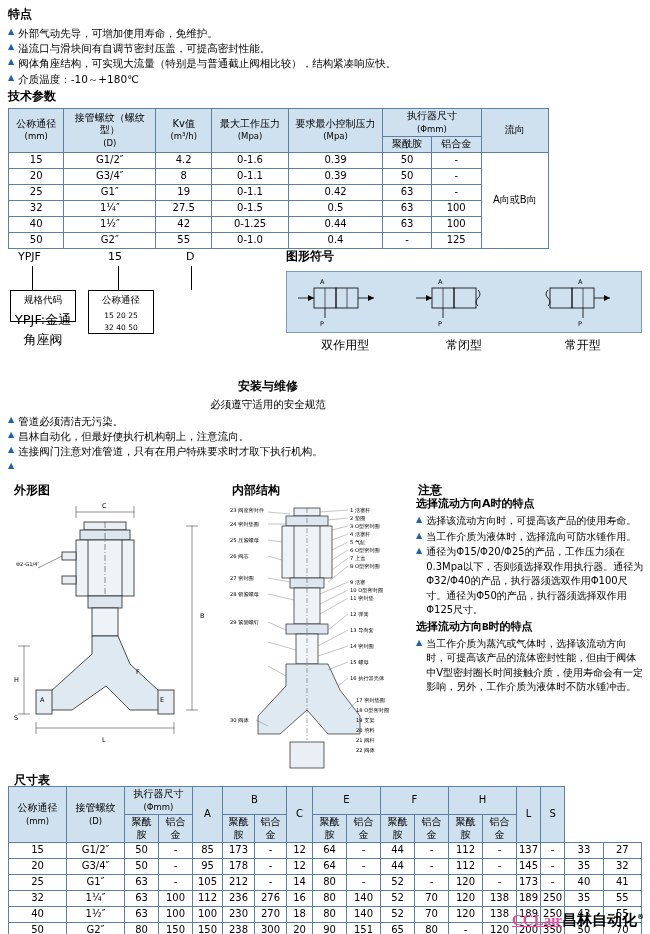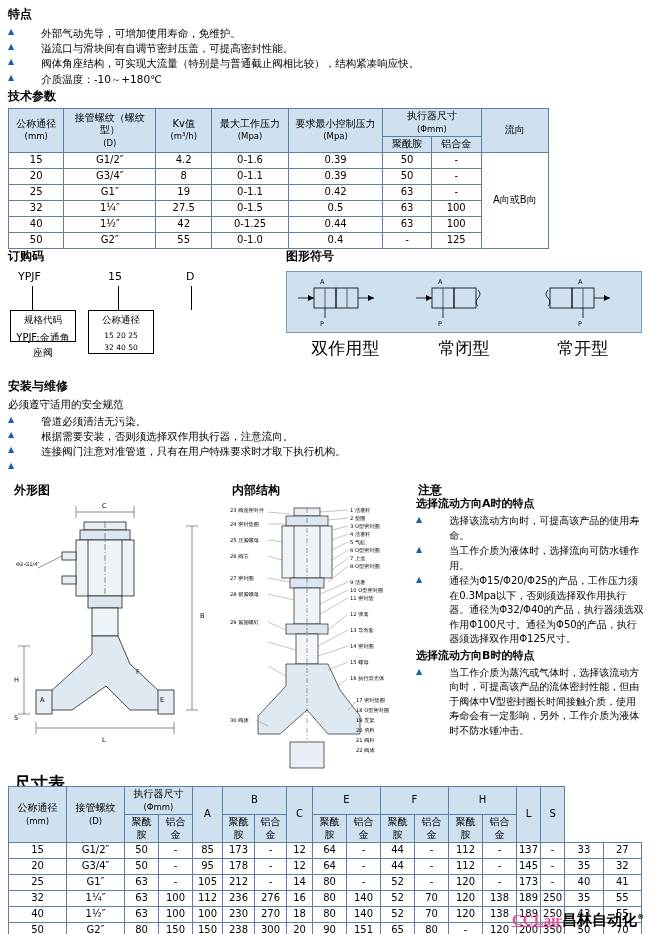"外部气动先导，可增加使用寿命，免维护。" .bullet-text { margin-left: 23px -> none }
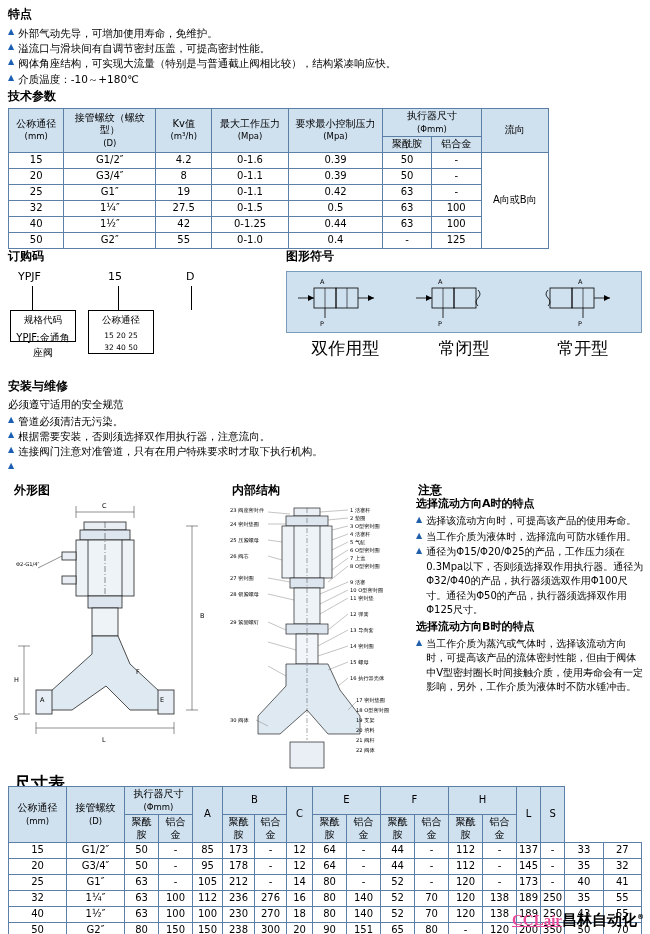"订购码" div.sec-title { html: <div>订购码</div> -> none }
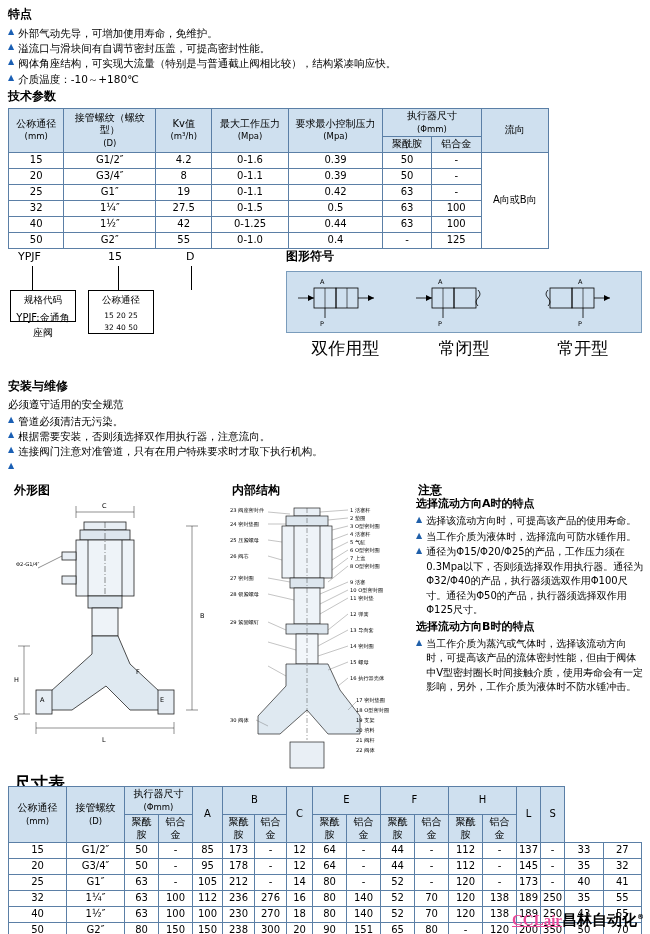"YPJF:金通角座阀" div { font-size: 10px -> 13px }
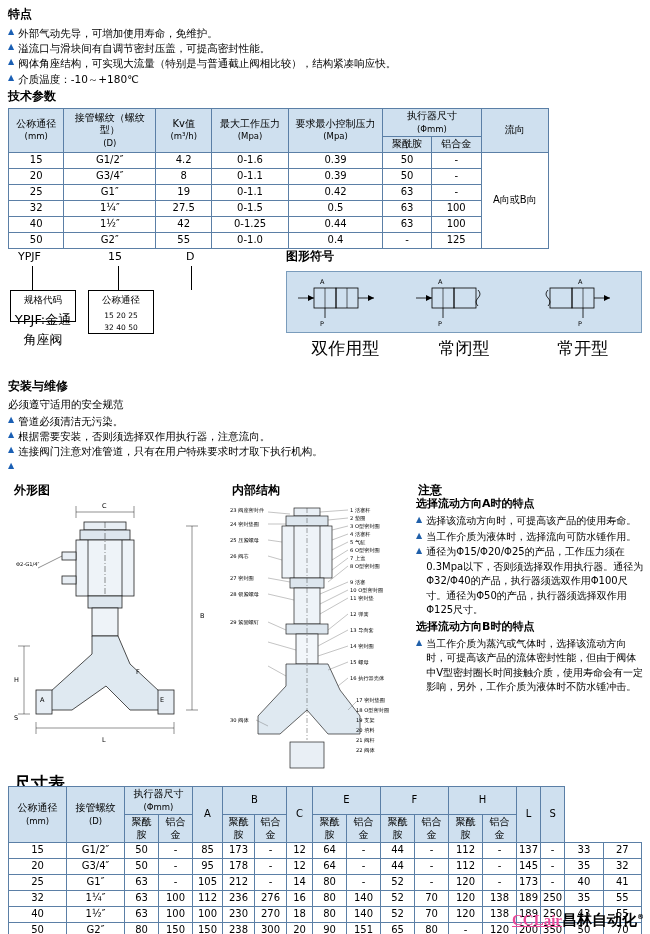"双作用型" .sym-caps { font-size: 17px -> 12px }
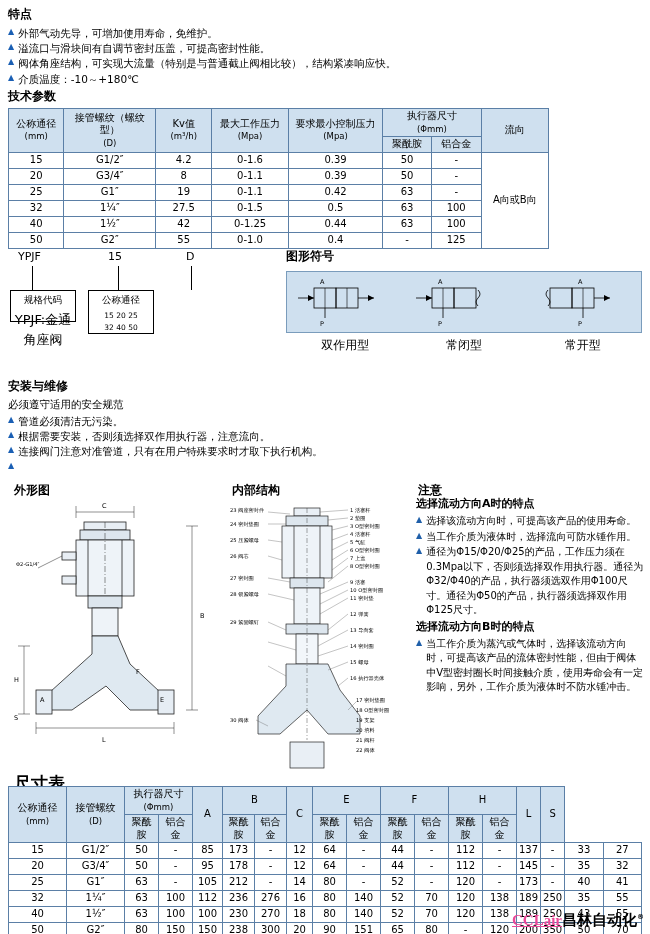"安装与维修" #install { text-align: none -> center }
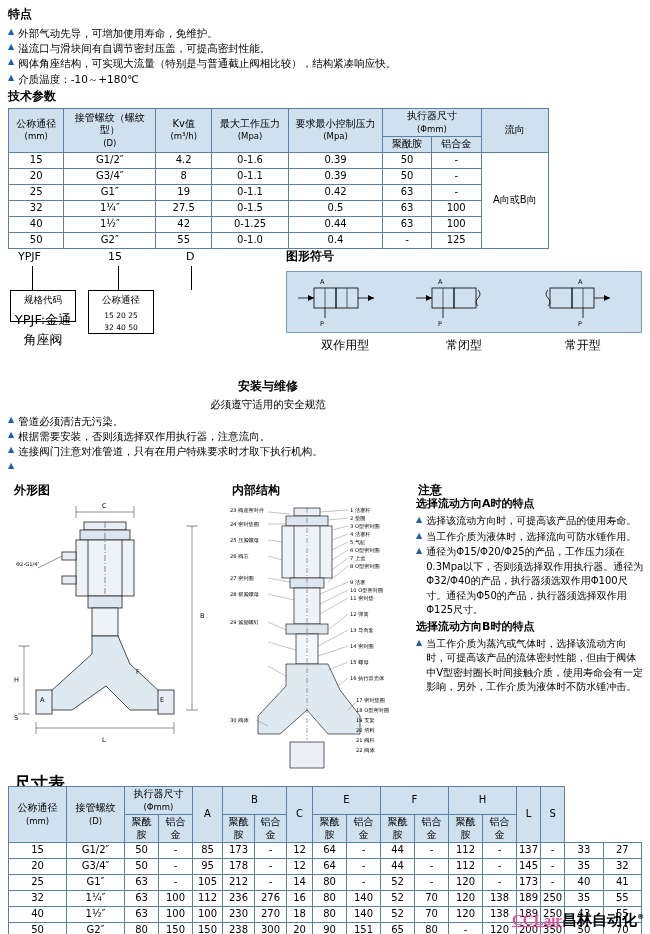"根据需要安装，否则须选择双作用执行器，注意流向。" span.bullet-text { text: 根据需要安装，否则须选择双作用执行器 -> 昌林自动化，但最好使执行机构朝上 }
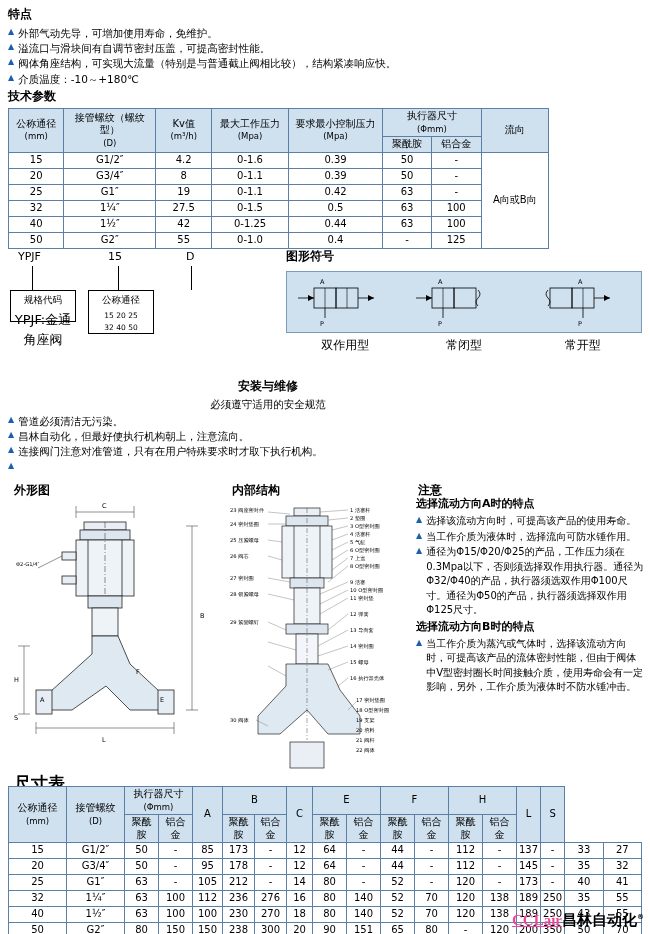"选择流动方向B时的特点" div.note-h { font-family: none -> Liberation Mono, monospace }
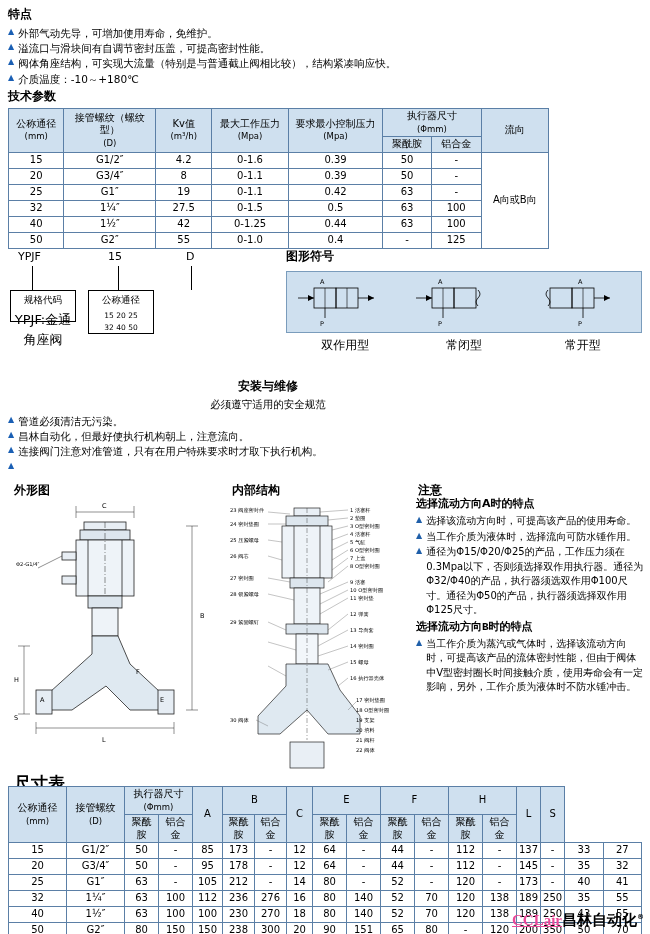"尺寸表" #dimtitle { font-size: 17px -> 12px }
